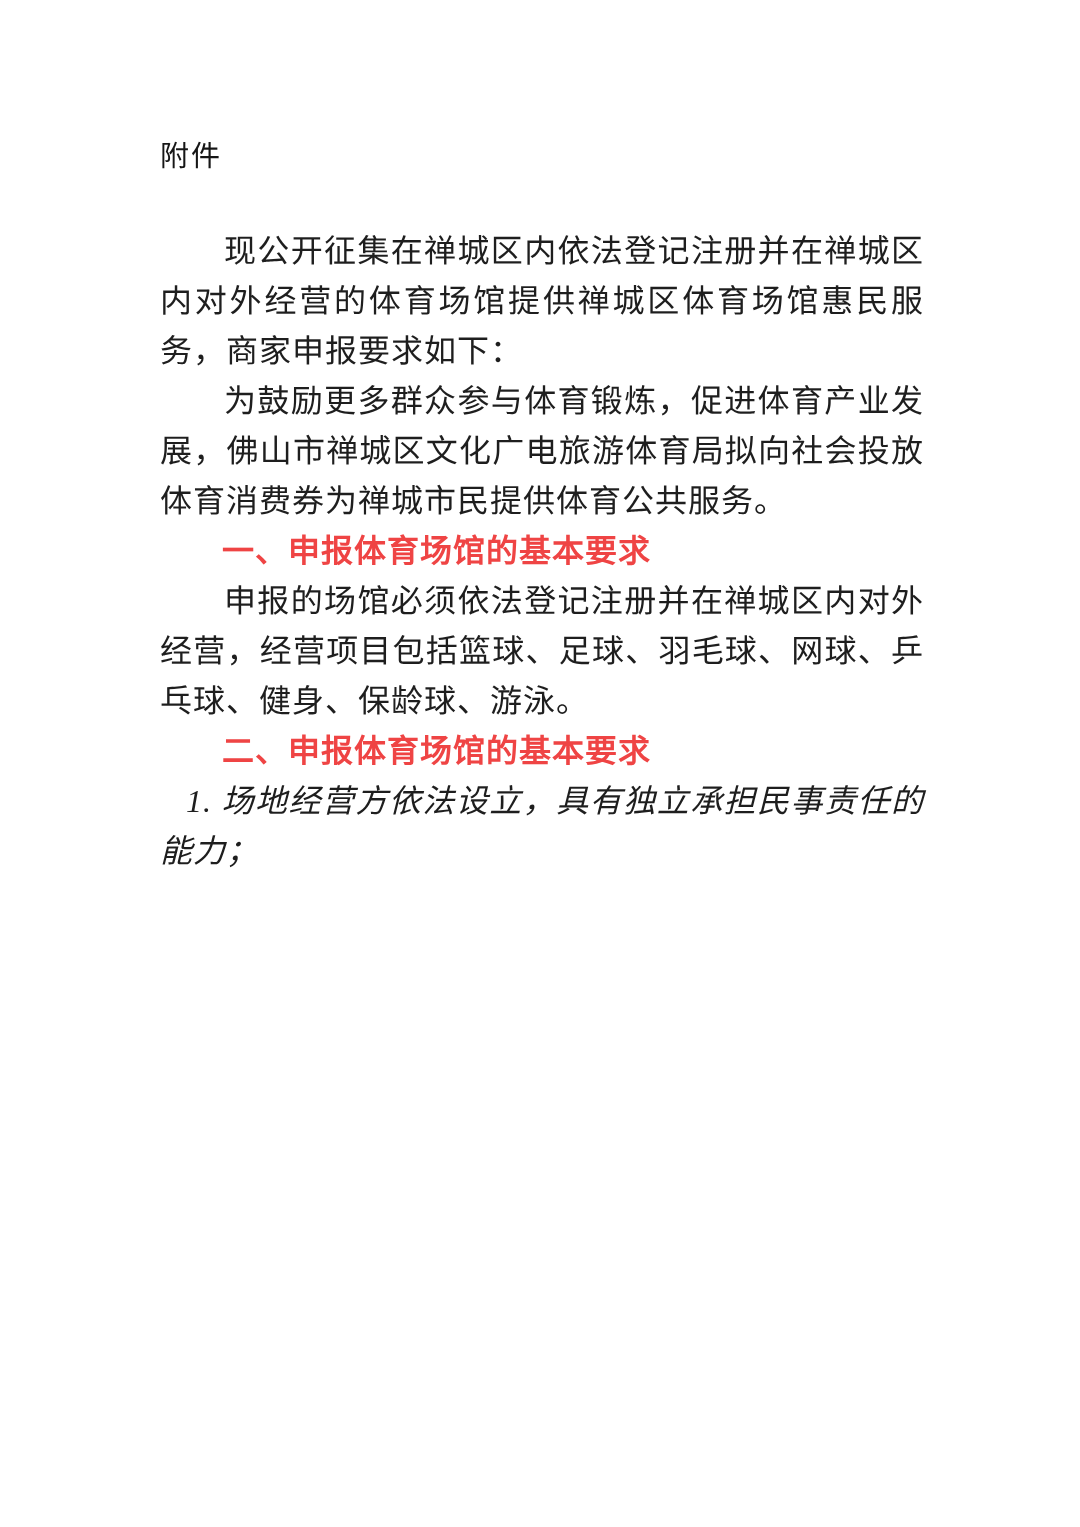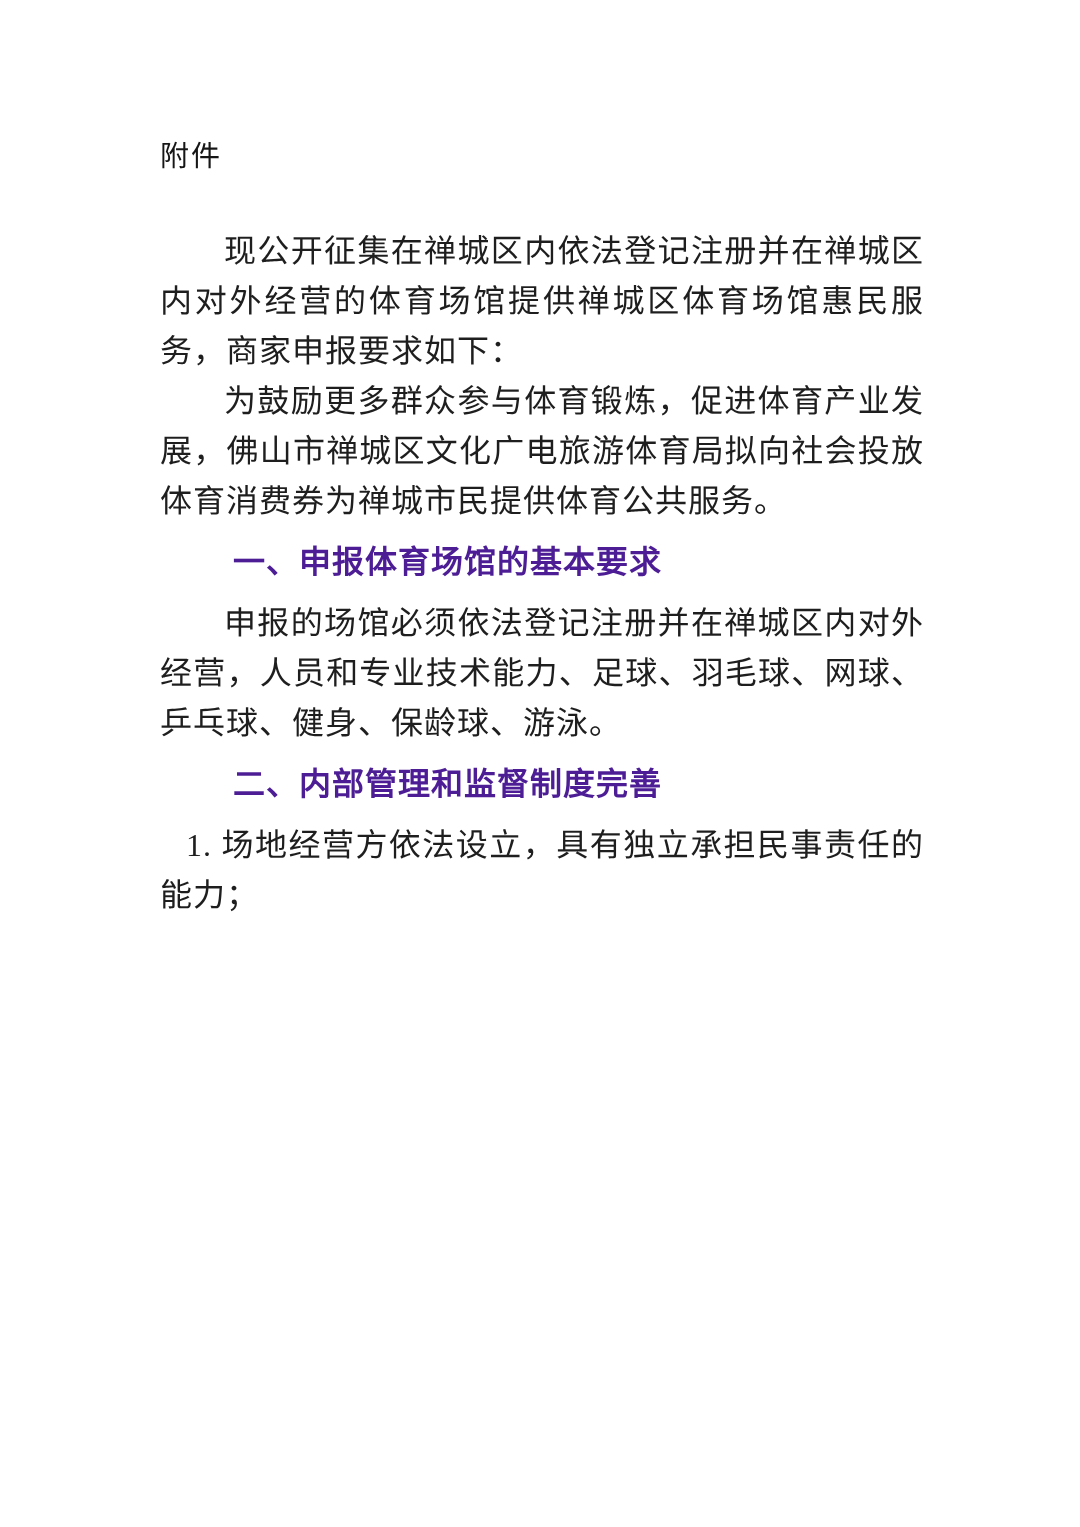"一、申报体育场馆的基本要求" .section-heading { color: #4c1d95 -> #ef4444; margin: 11px -> 0 }
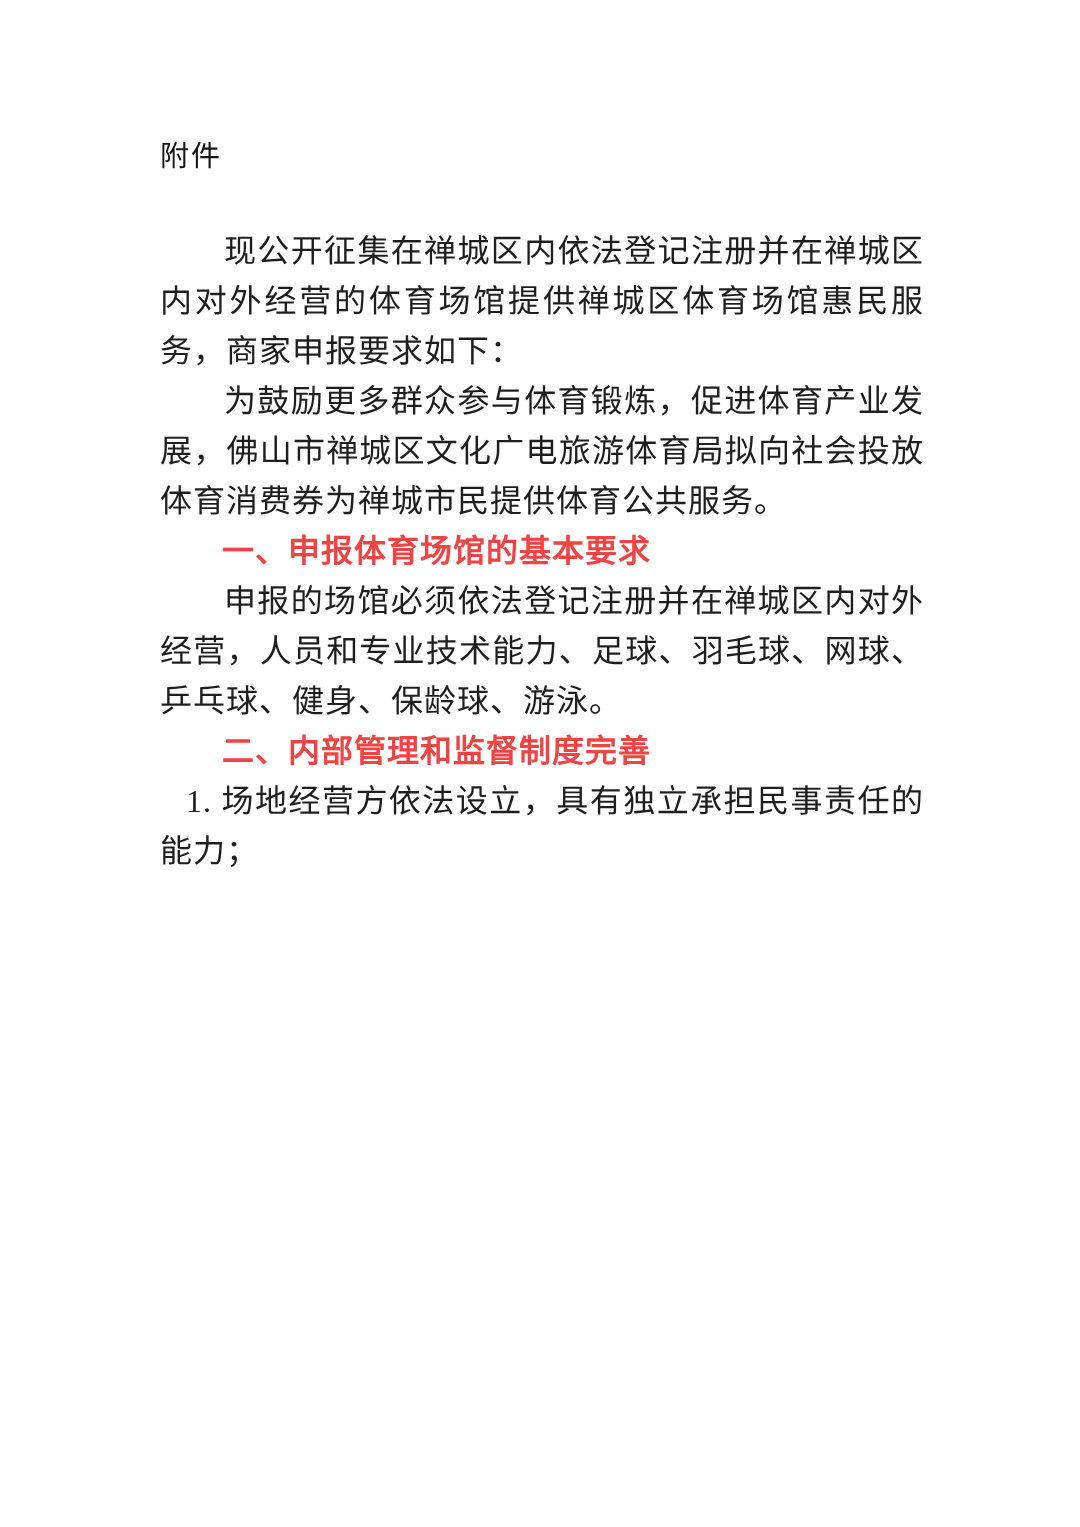"申报的场馆必须依法登记注册并在禅城区内对外经营，人员和专业技术能力、足球、羽毛球" p.body-para { text: 人员和专业技术能力 -> 经营项目包括篮球 }
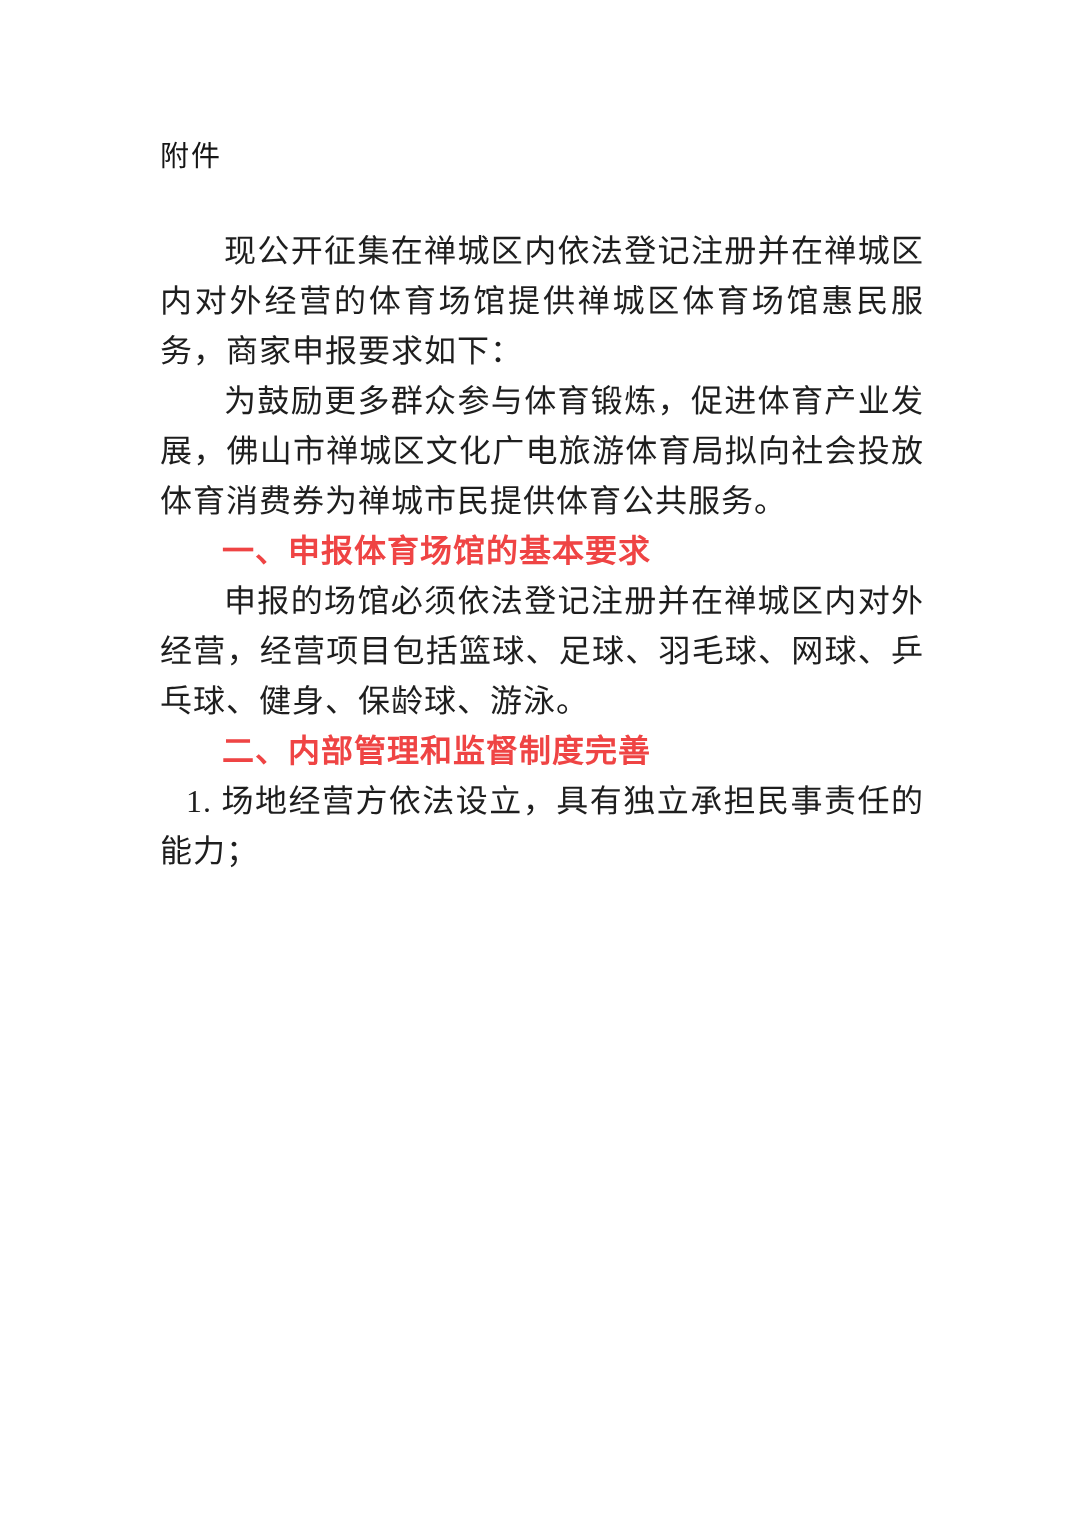"二、内部管理和监督制度完善" h2.section-heading { text: 内部管理和监督制度完善 -> 申报体育场馆的基本要求 }
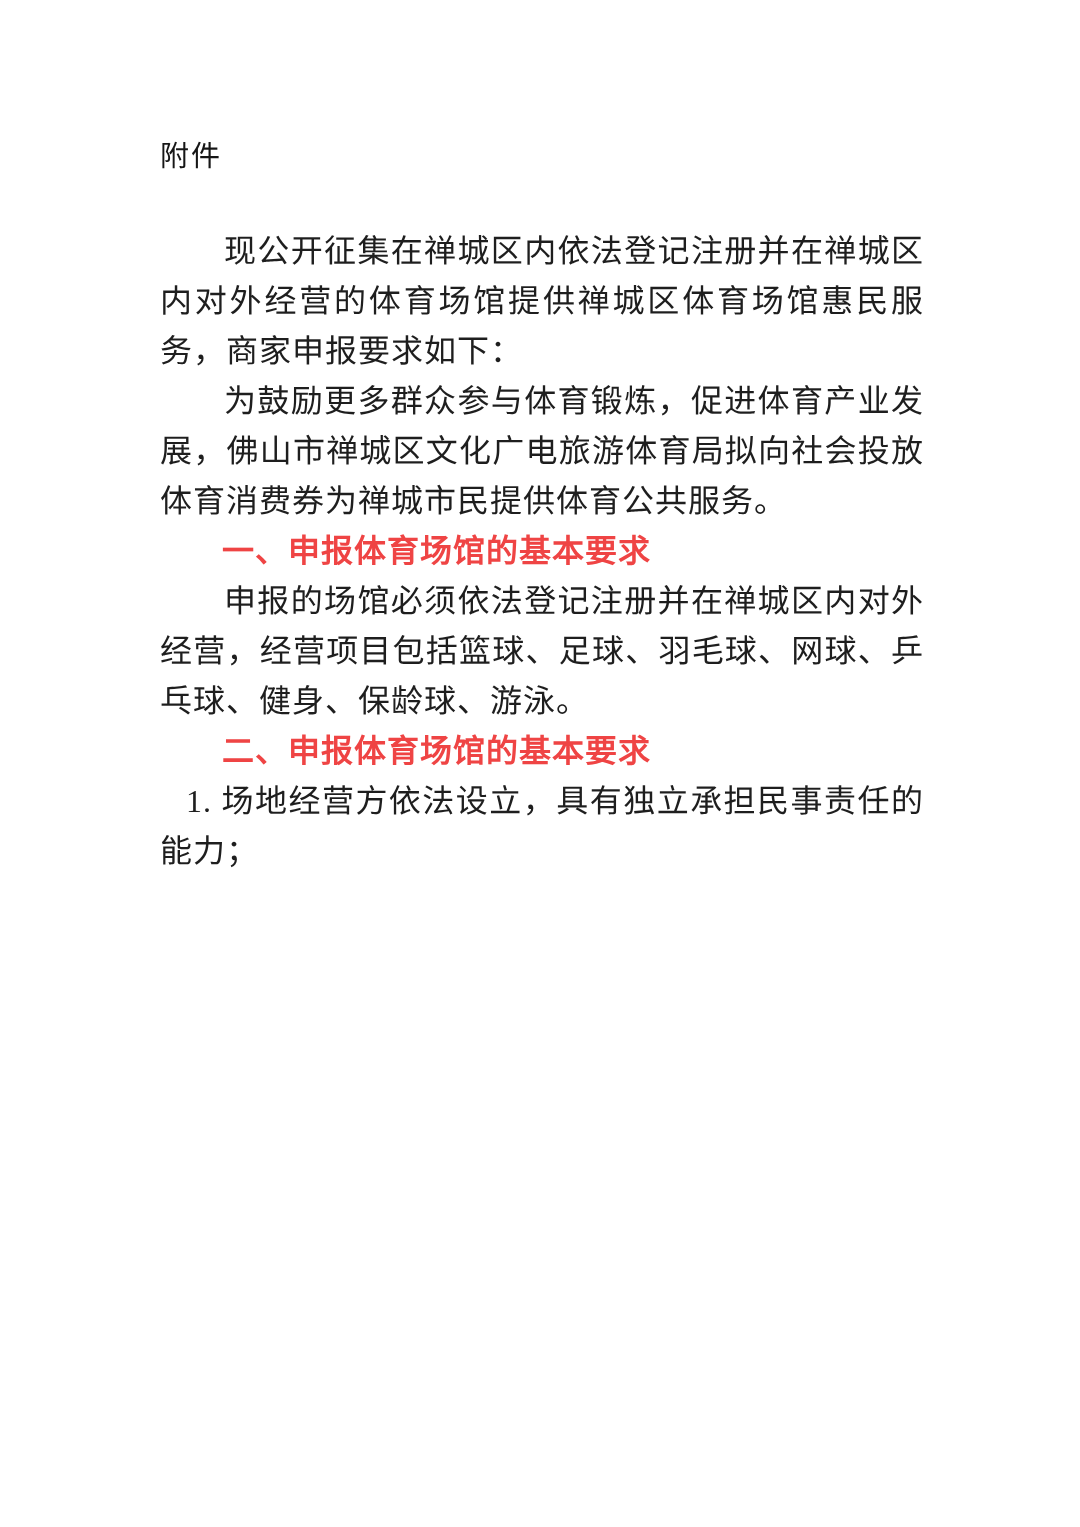"1. 场地经营方依法设立，具有独立承担民事责任的能力；" .list-item { font-style: none -> italic }
